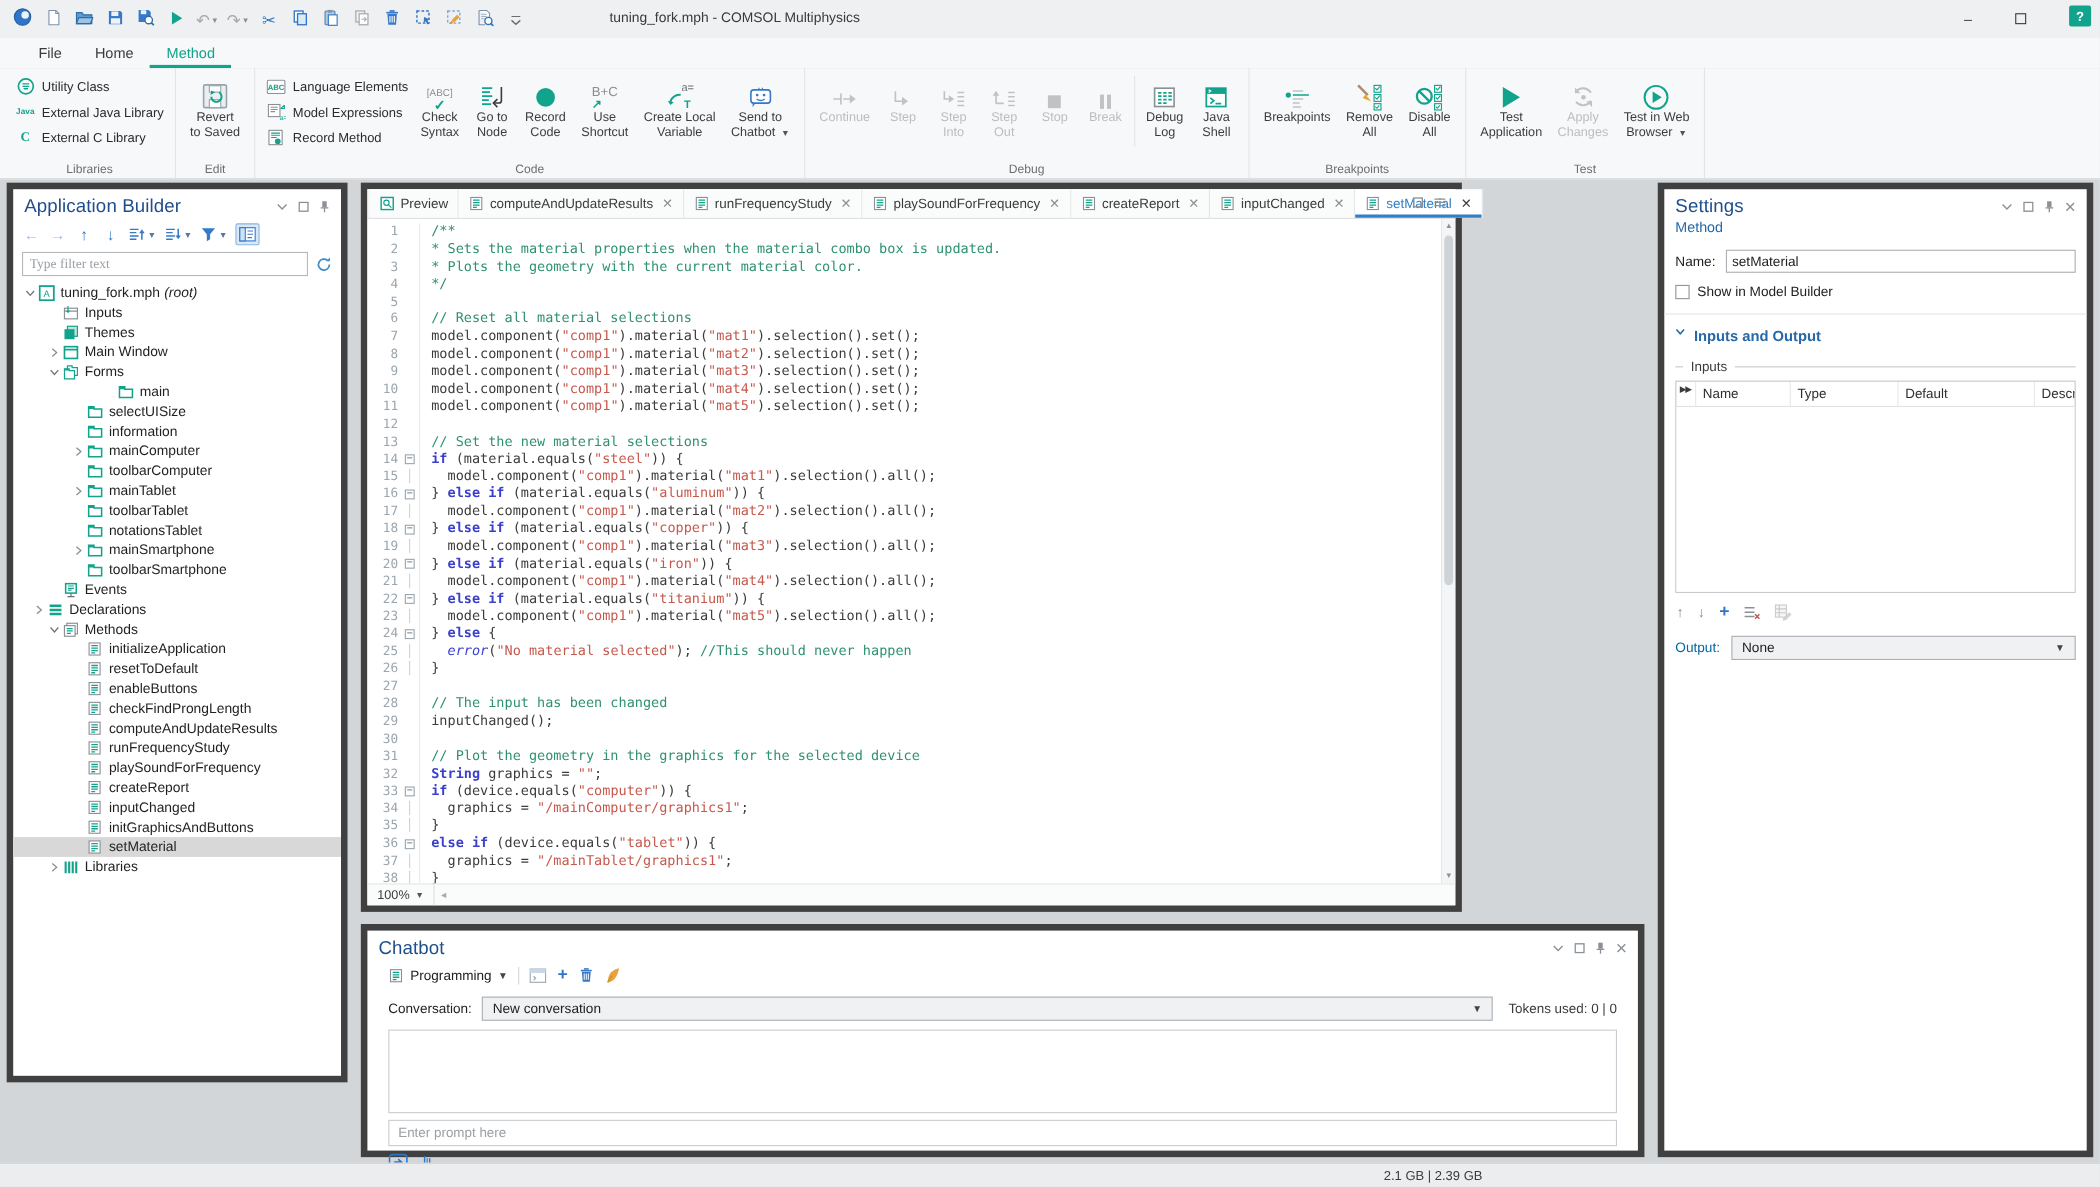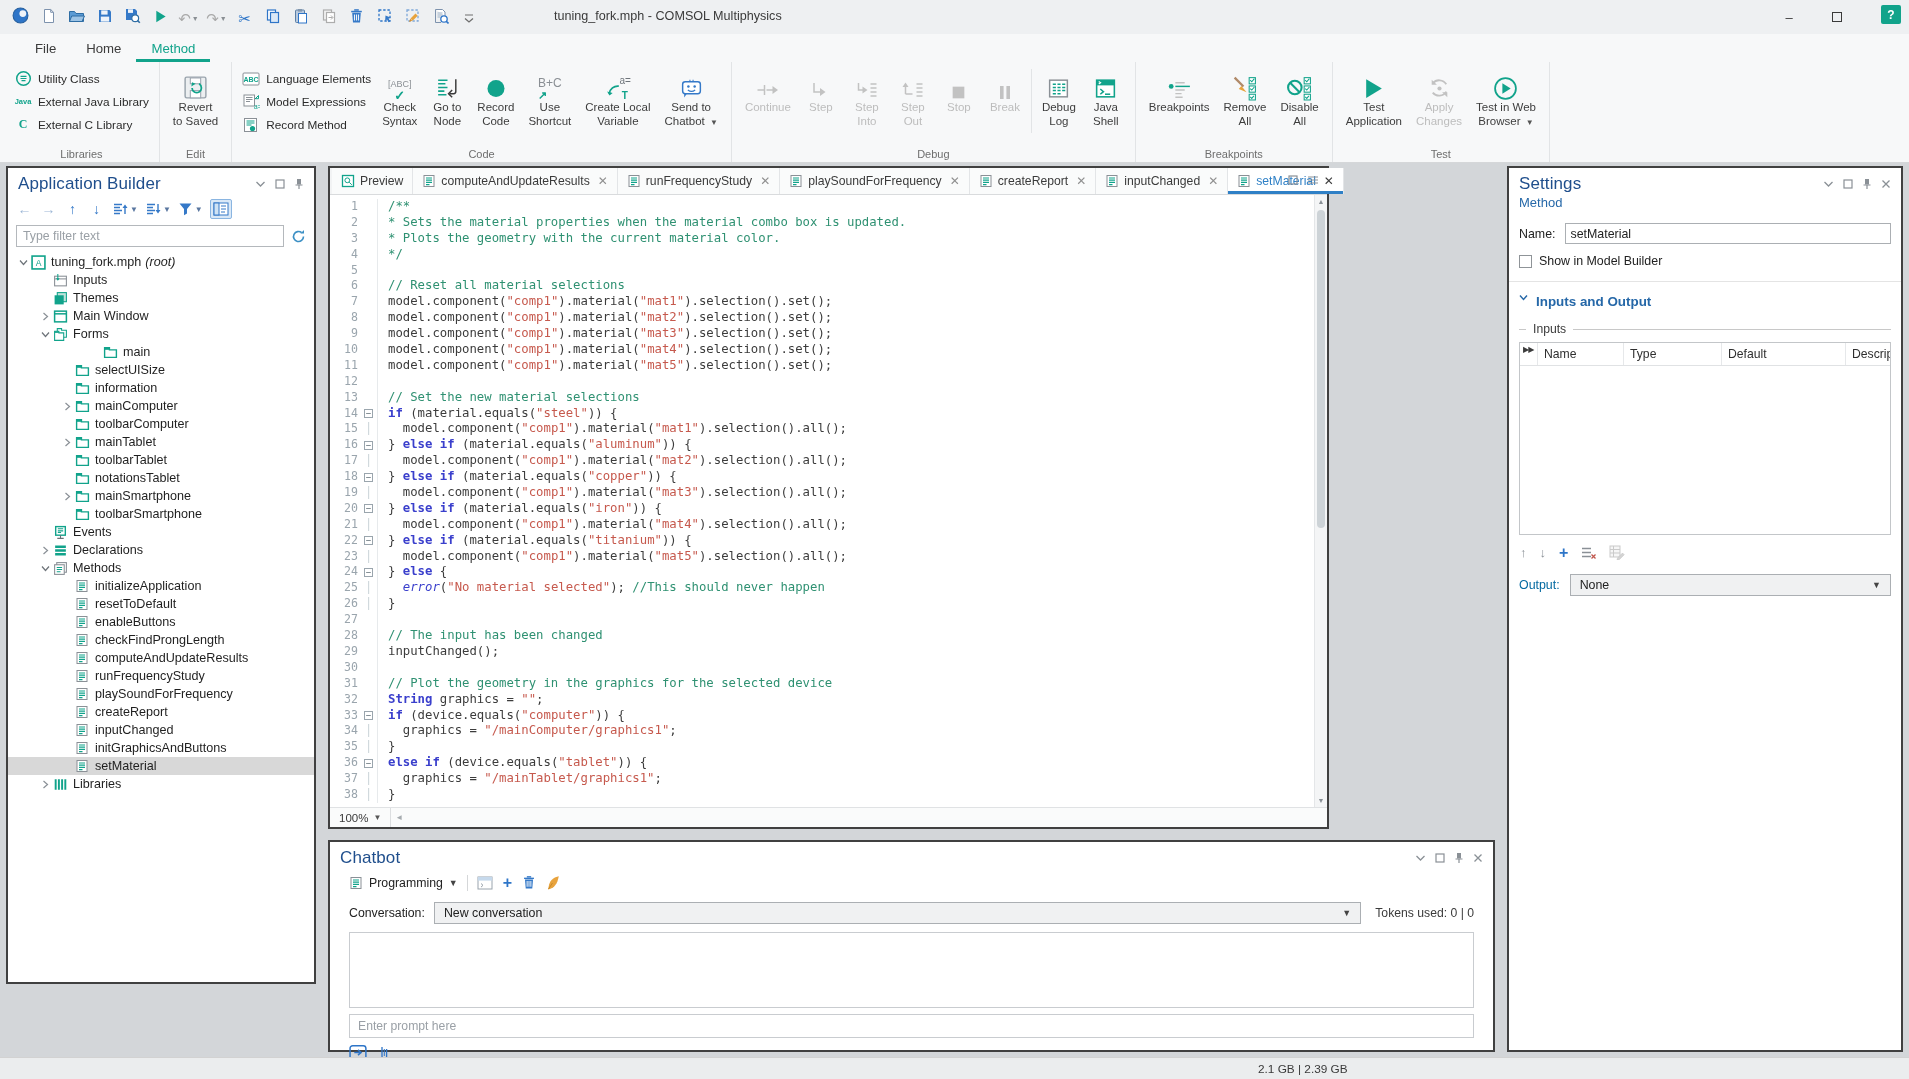"Application Builder" .panel { border: 2px solid #404040 -> 6px solid #404040 }
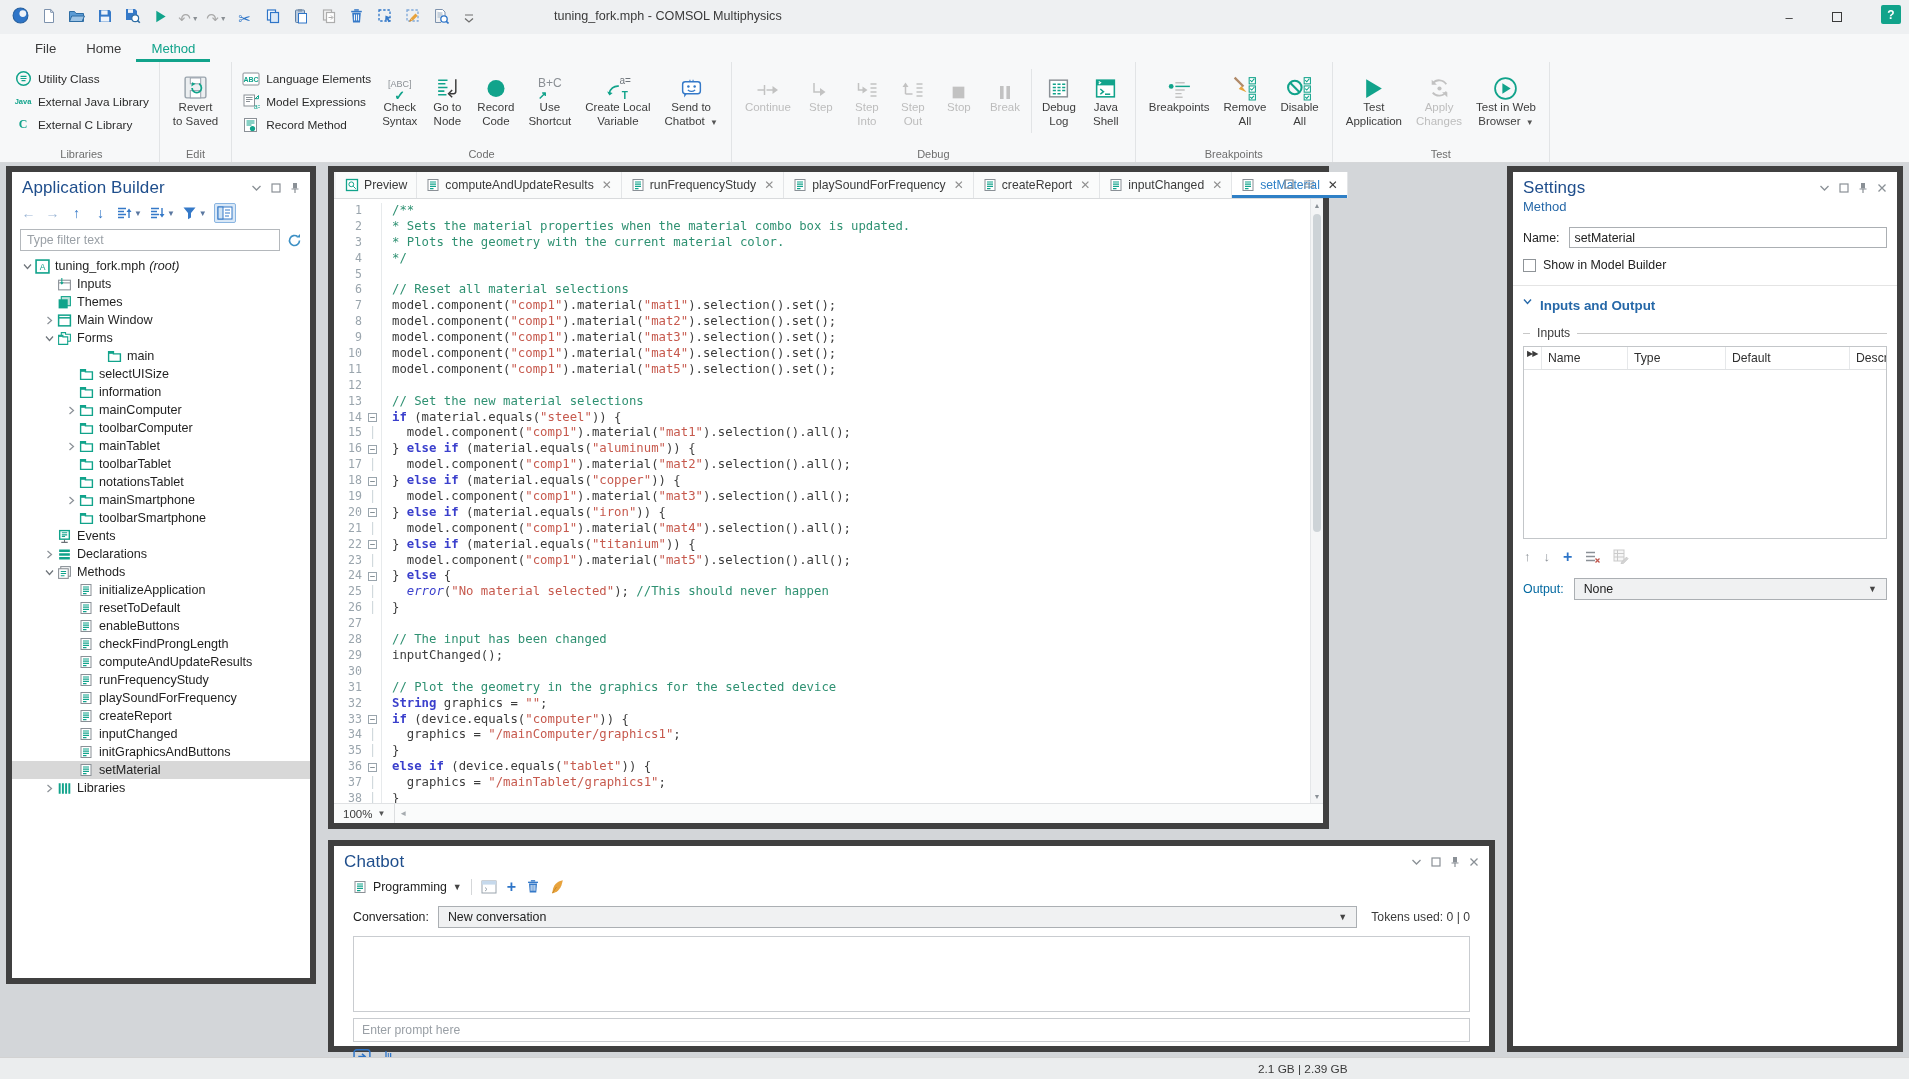"Type filter text" .frow input { font-family: Liberation Sans, sans-serif -> Liberation Serif, serif }
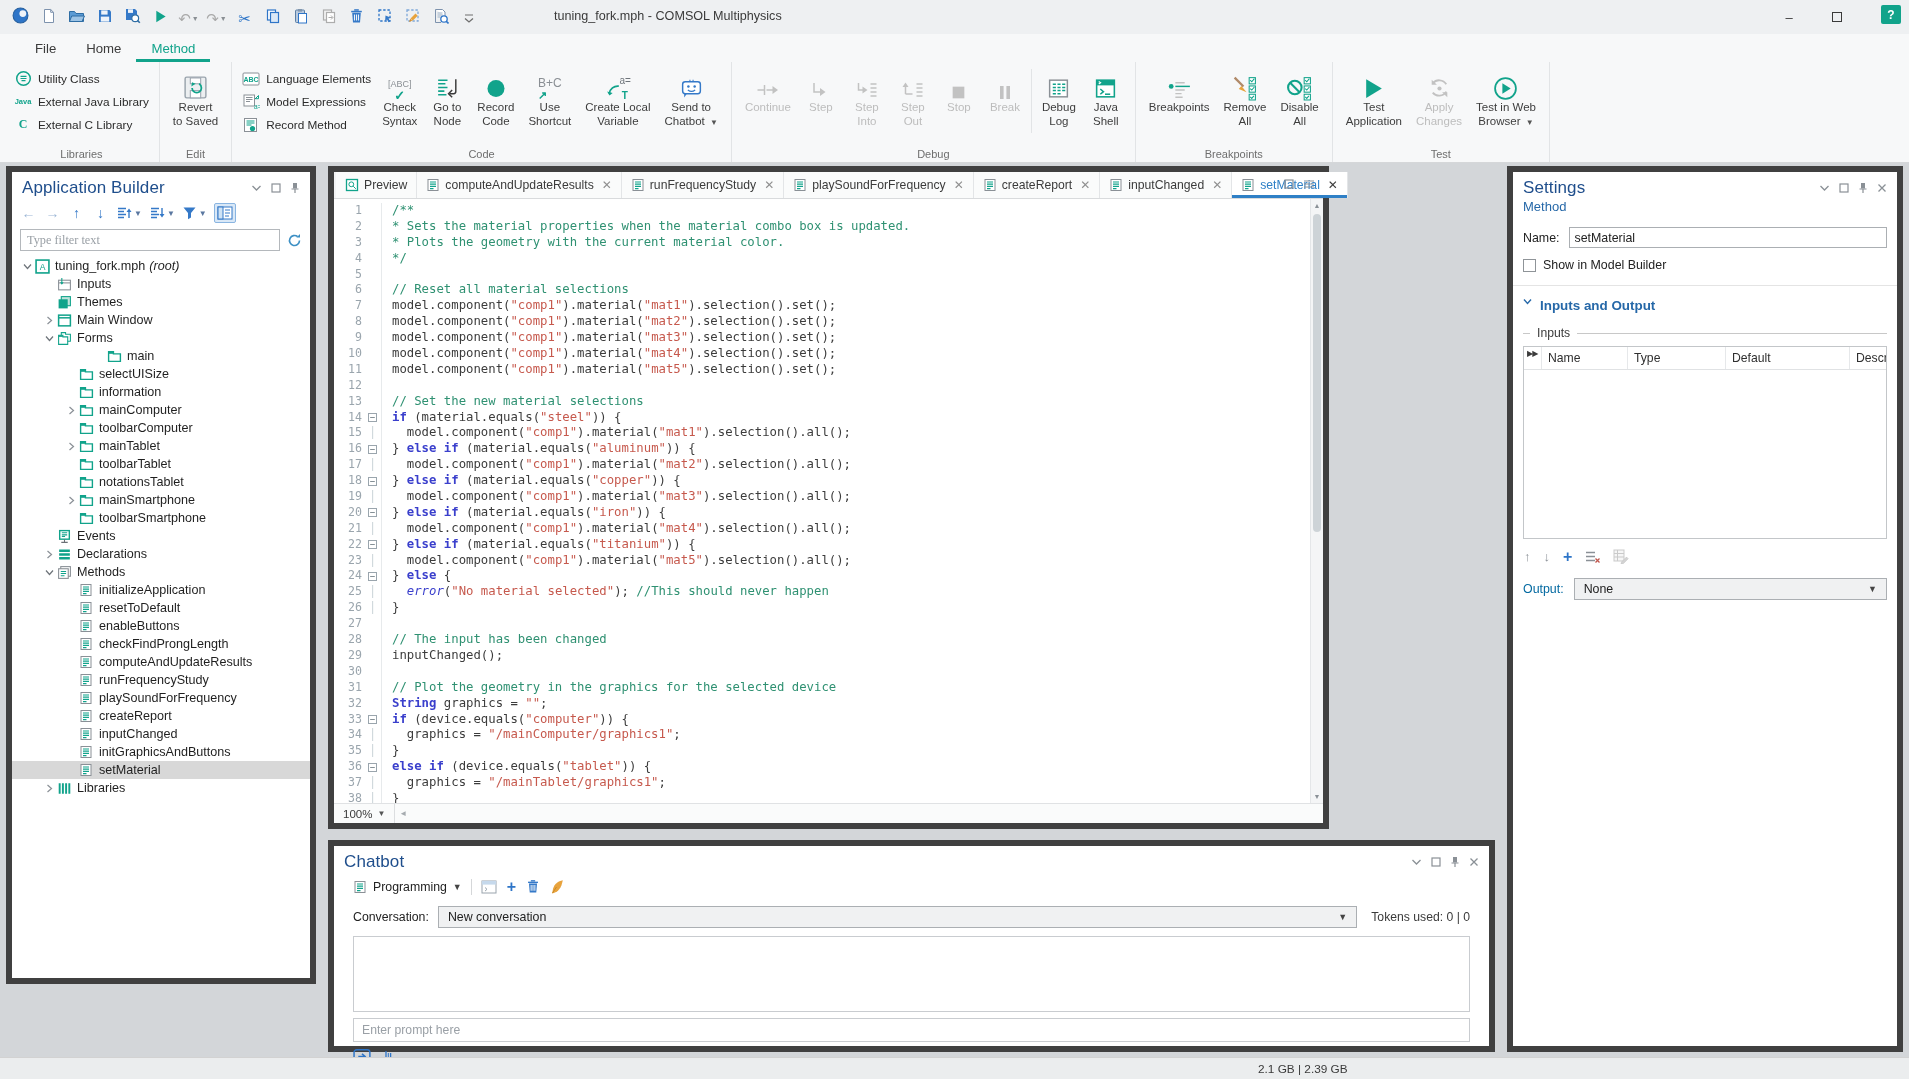"Declarations" div.trow { padding-left: 30px -> 16px }
